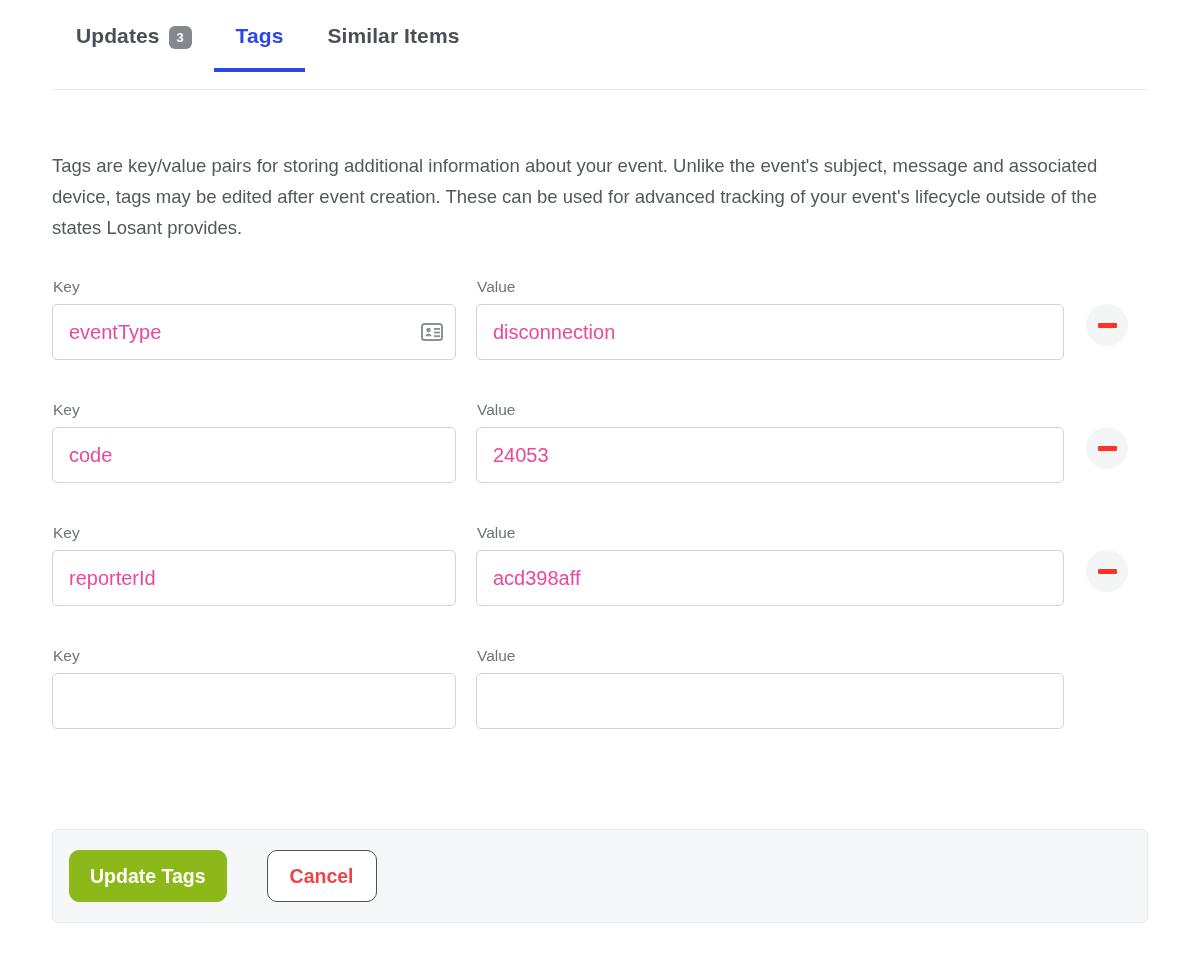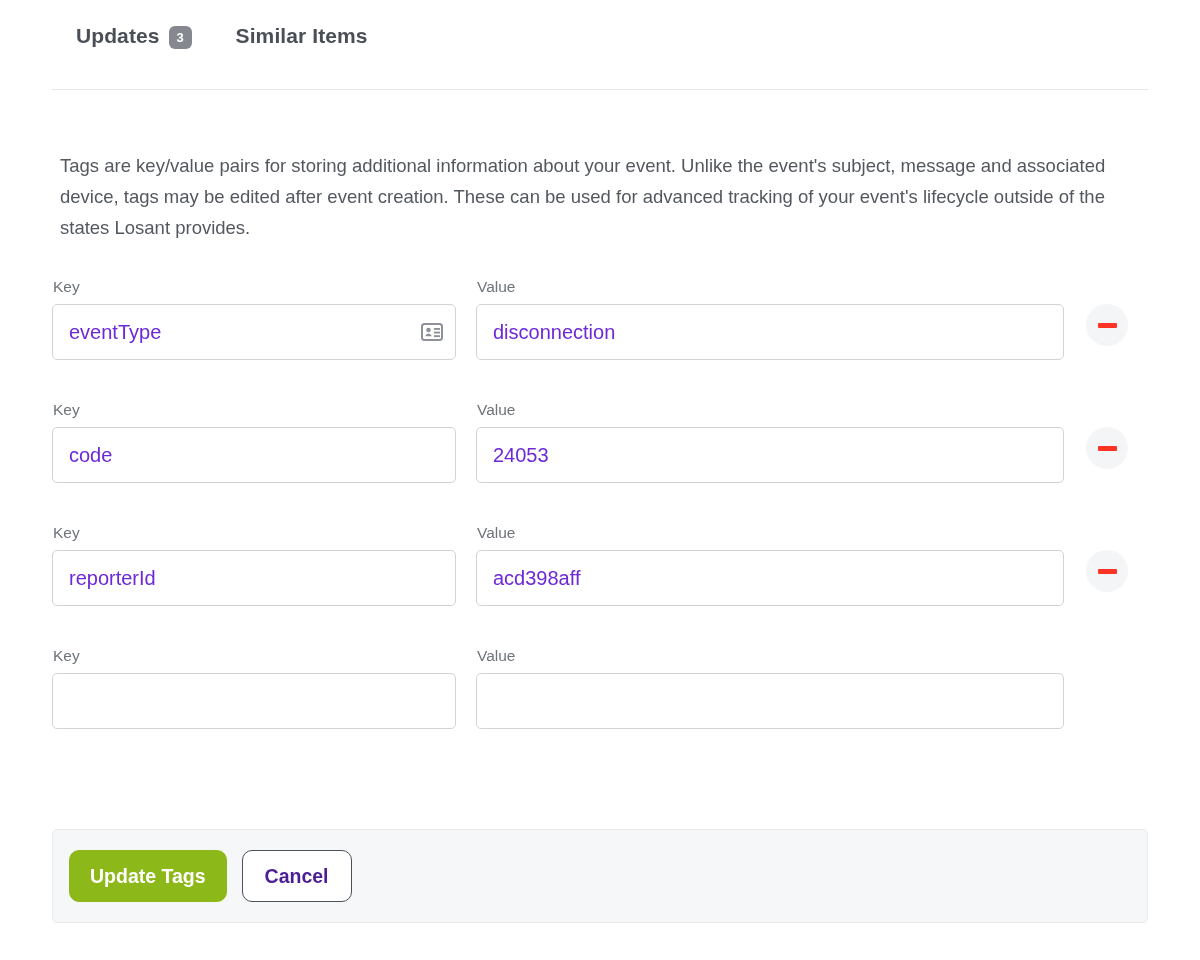"Tags" div.tab { html: none -> <div> <span>Tags</span> <span></span> </div> }
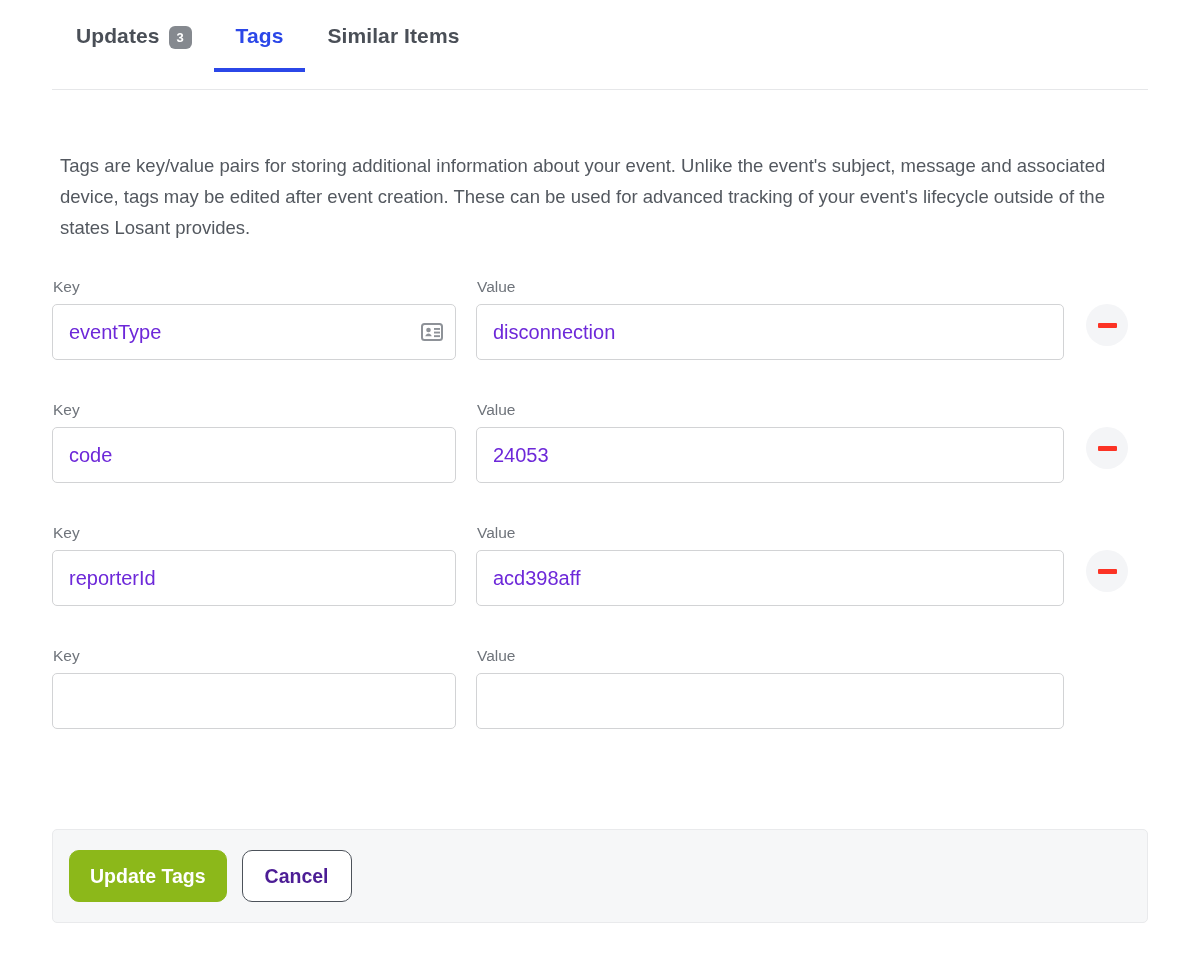"Tags are key/value pairs for" .intro { left: 60px -> 52px }
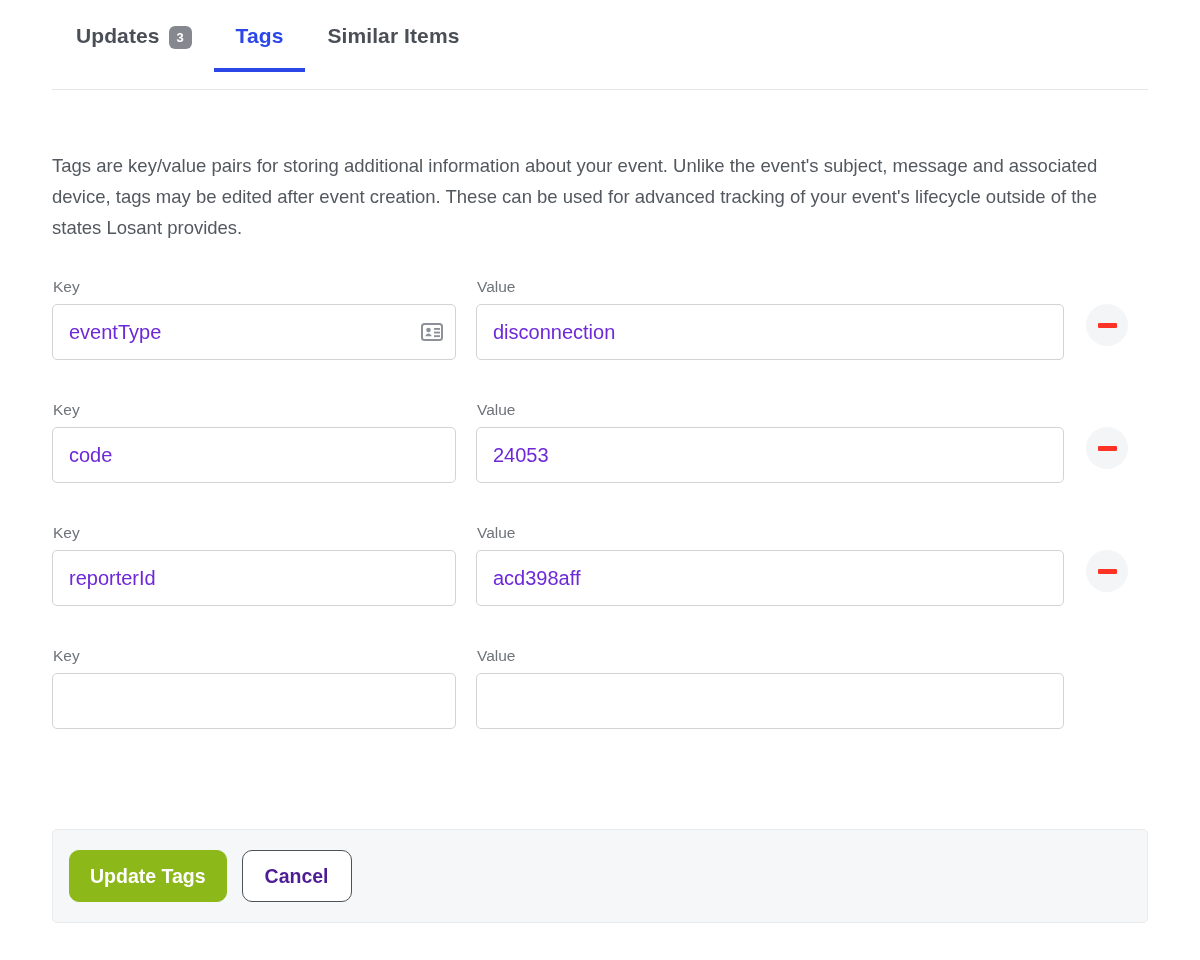"eventType" .field-input { color: #6d28d9 -> #ec4899 }
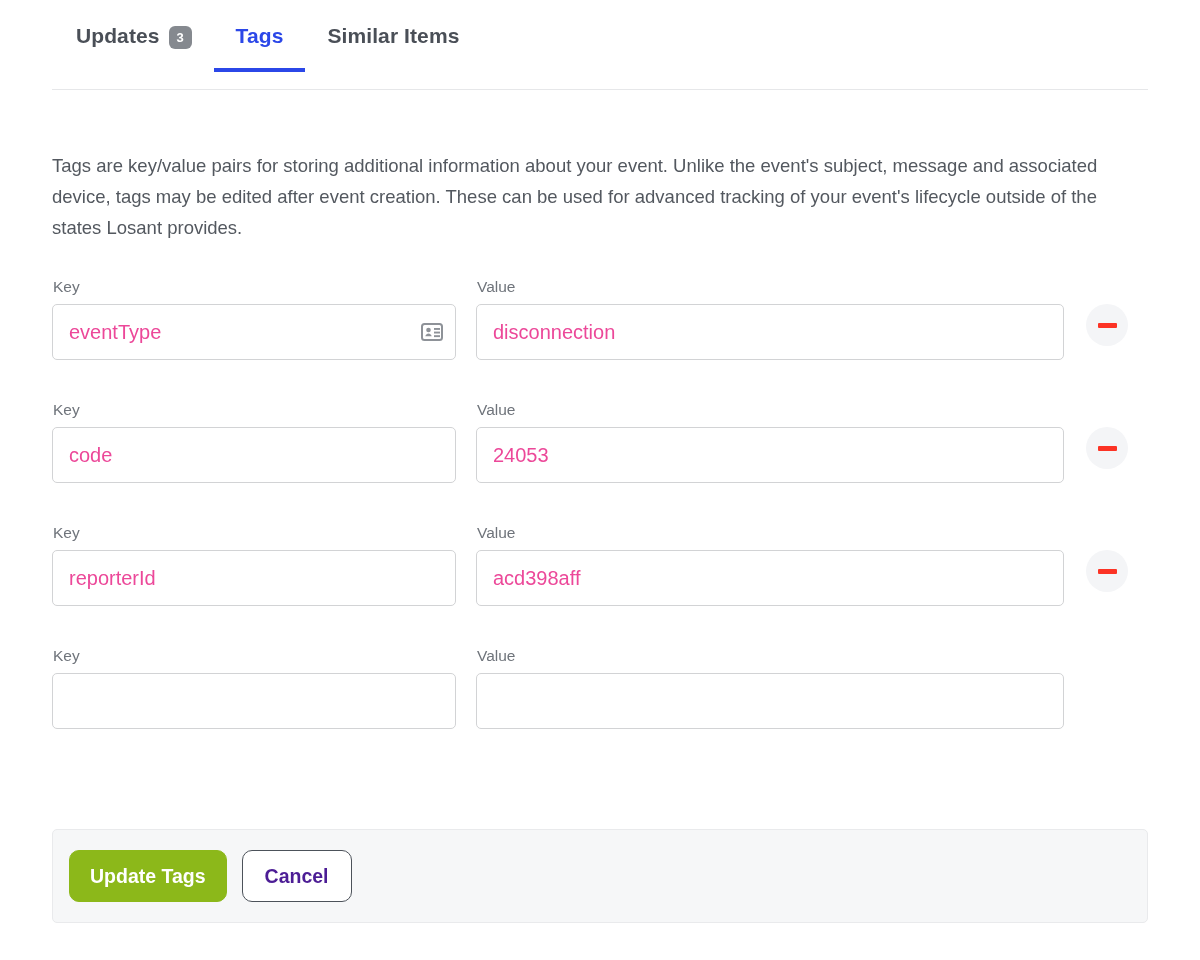"Cancel" .btn-secondary { color: #4c1d95 -> #ef4444; margin-left: none -> 25px }
